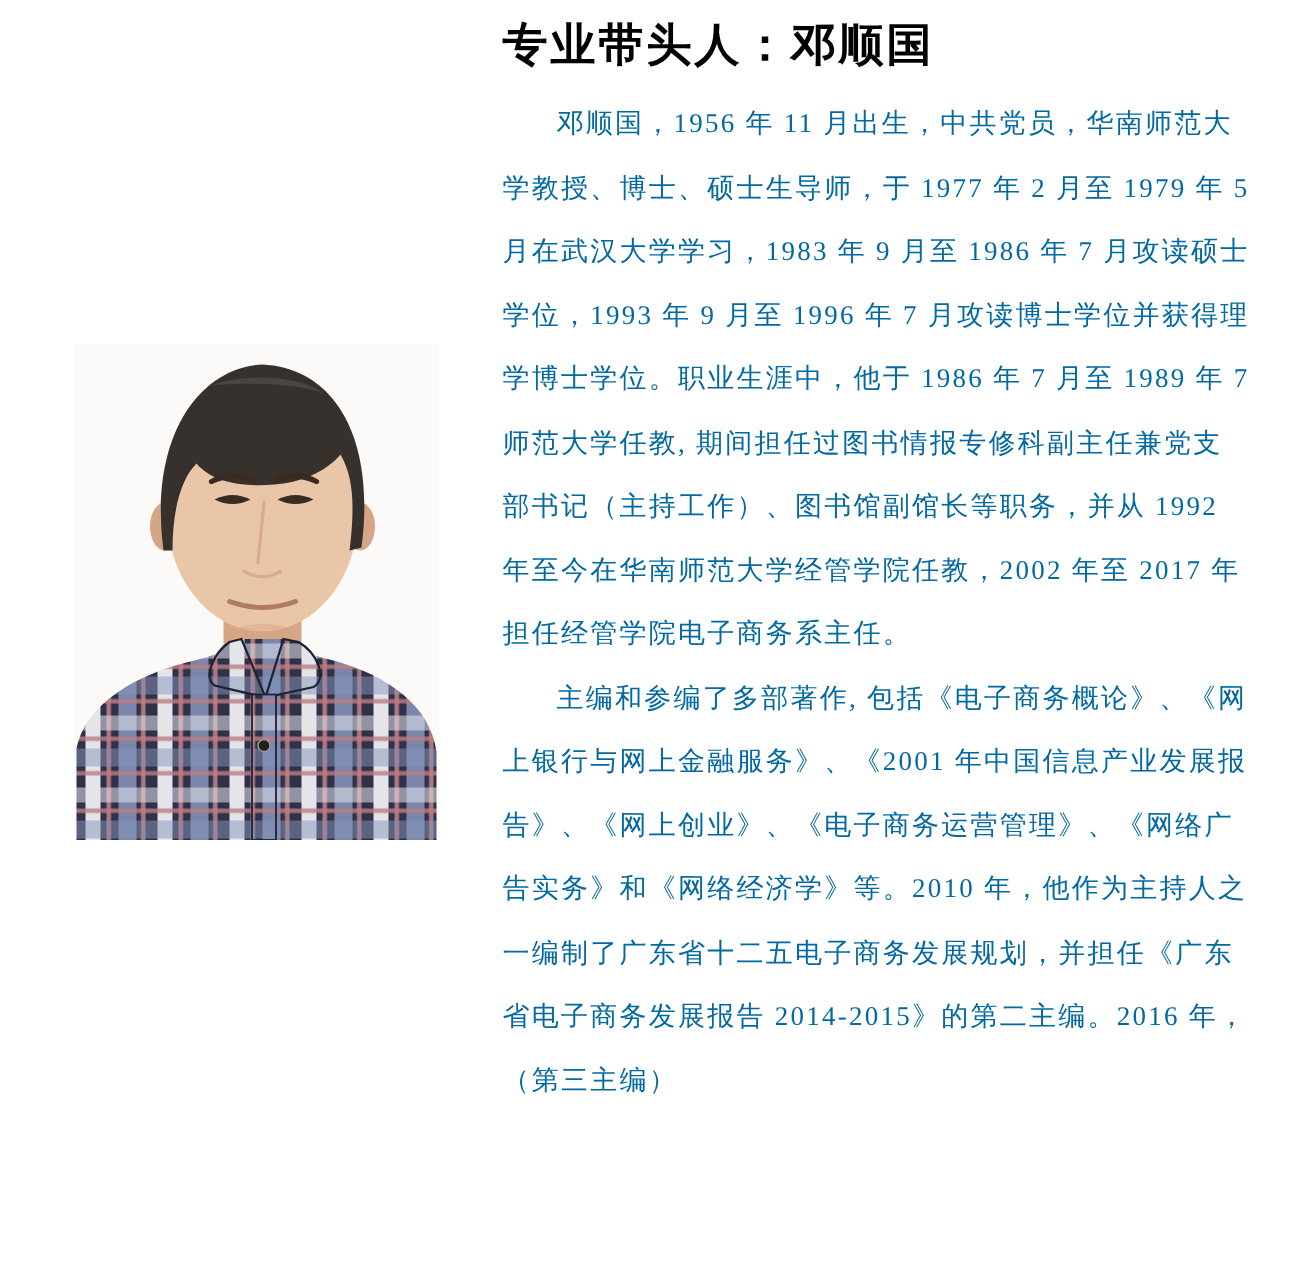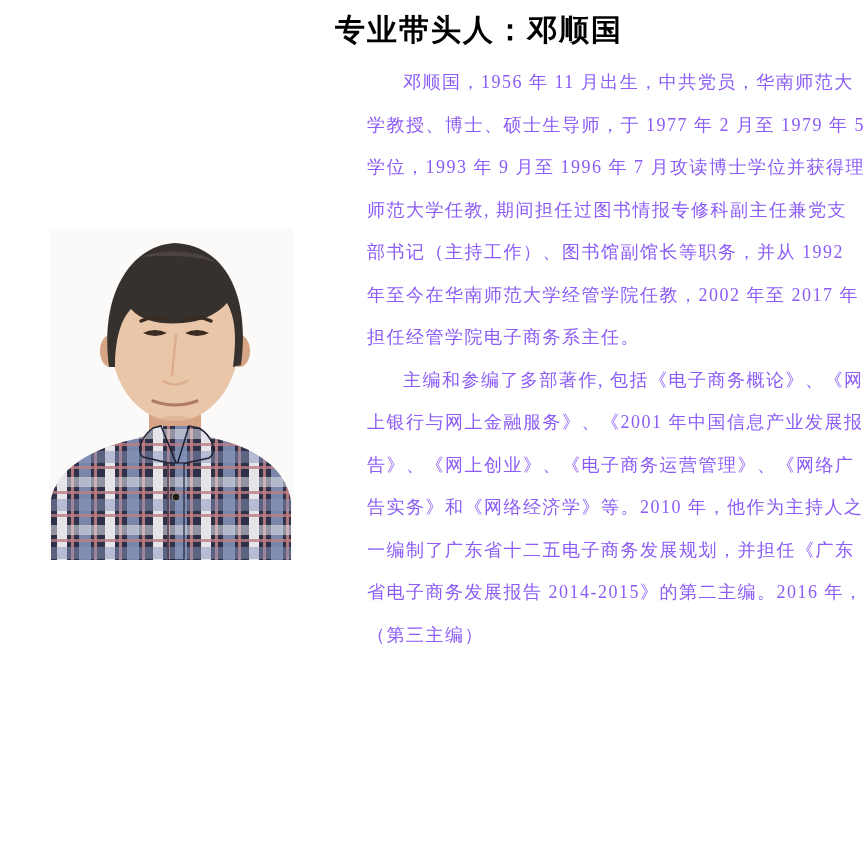"邓顺国，1956 年 11 月出生，中共党员，华南师范大" .line { color: #8b5cf6 -> #0369a1; margin-left: 32px -> none }
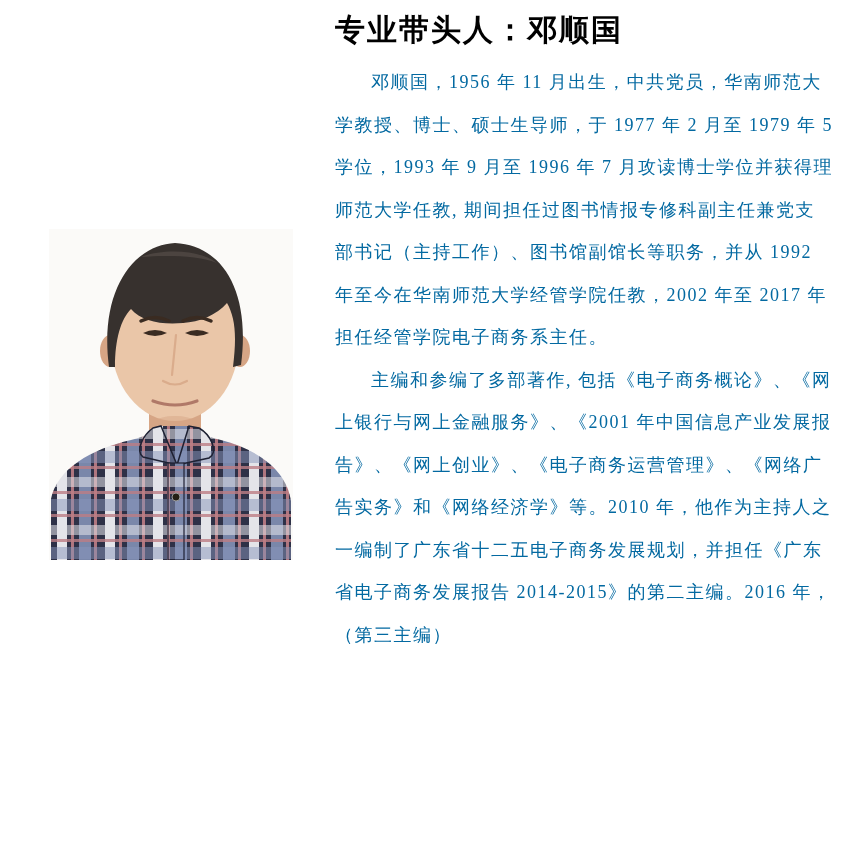"月在武汉大学学习，1983 年 9 月至 1986" div.line { html: none -> <div>月在武汉大学学习，1983 年 9 月至 1986 年 7 月攻读硕士</div> }
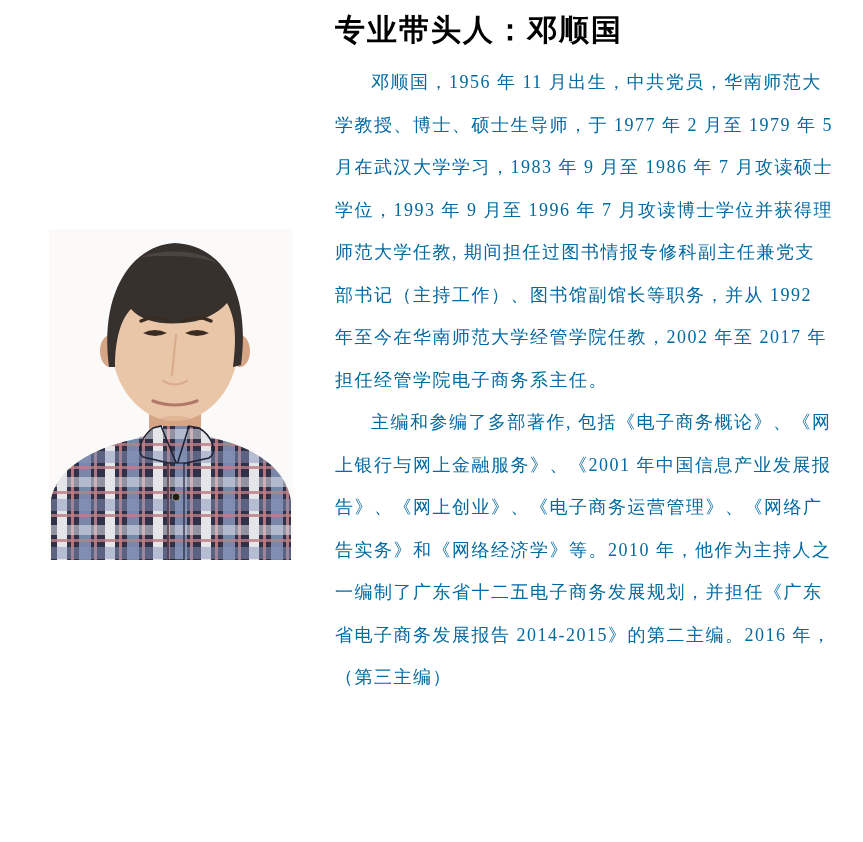"学博士学位。职业生涯中，他于 1986 年 7 月至" div.line { html: none -> <div>学博士学位。职业生涯中，他于 1986 年 7 月至 1989 年 7</div> }
